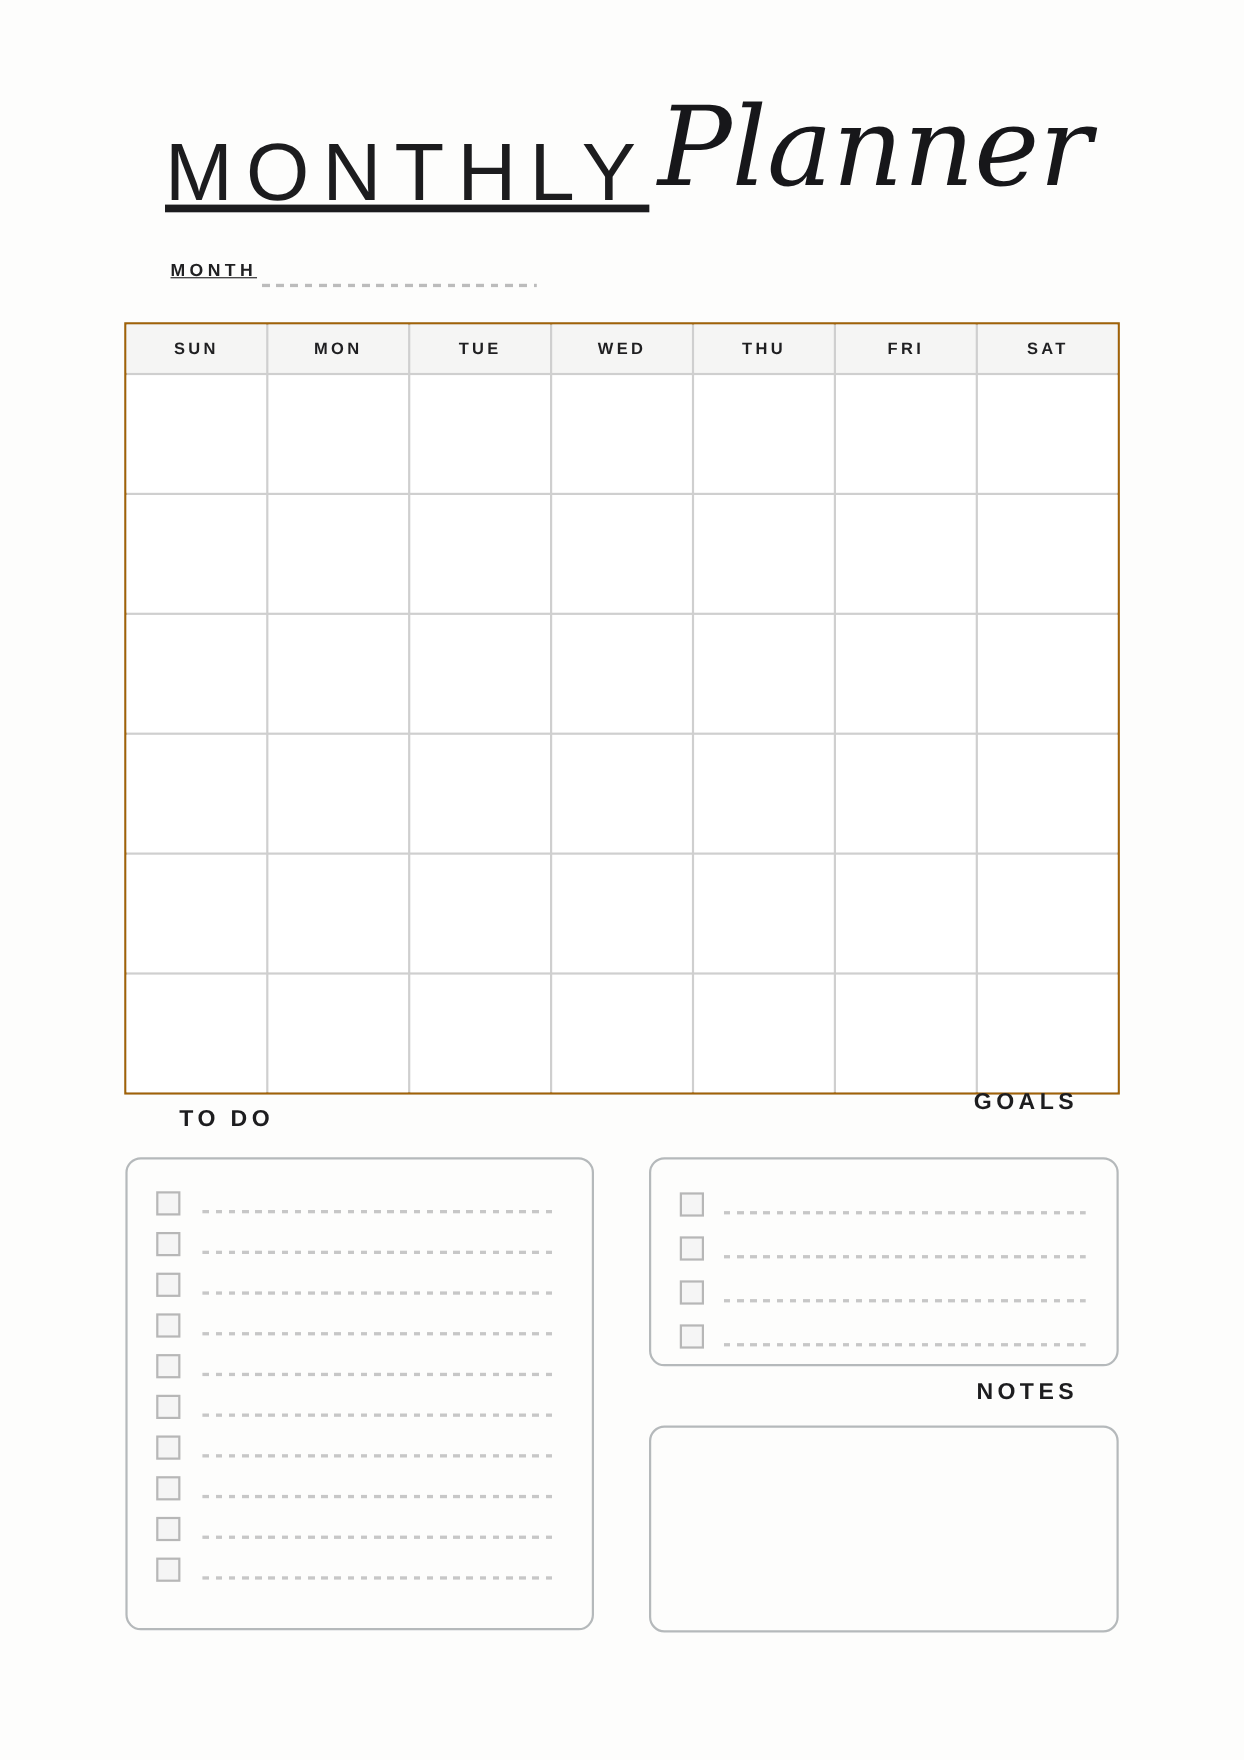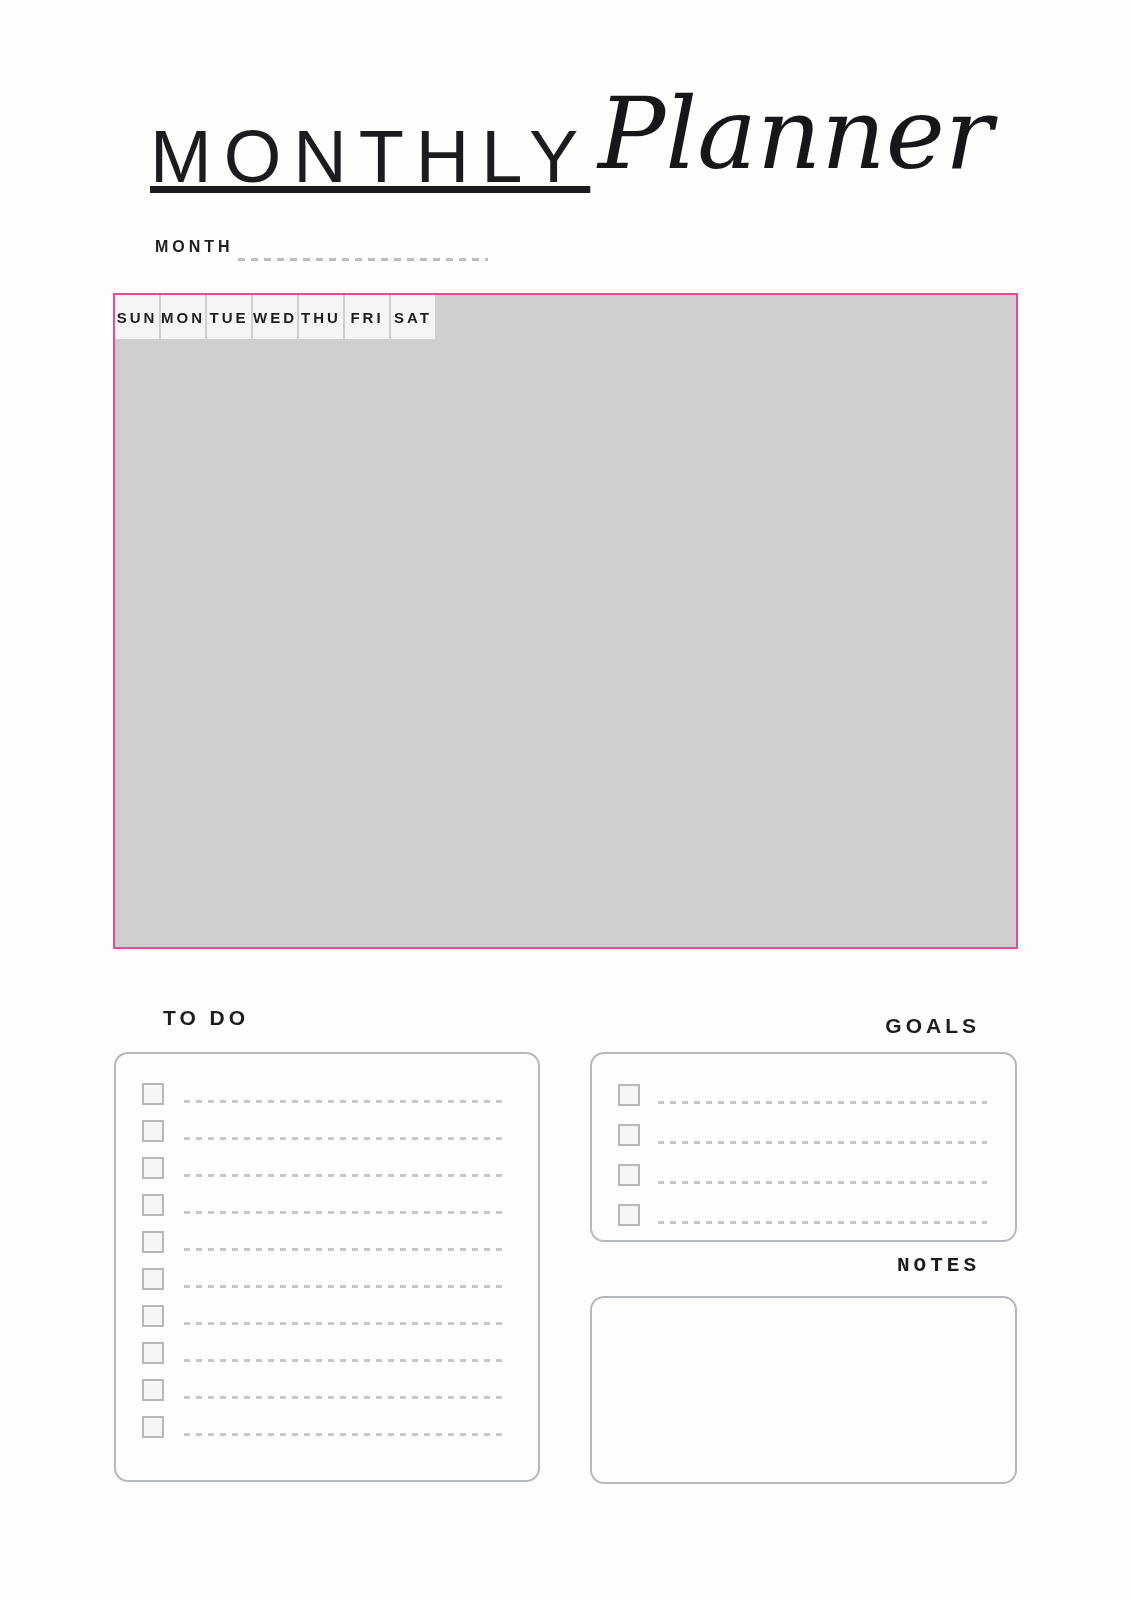"MONTH" .month-row { text-decoration: none -> underline }
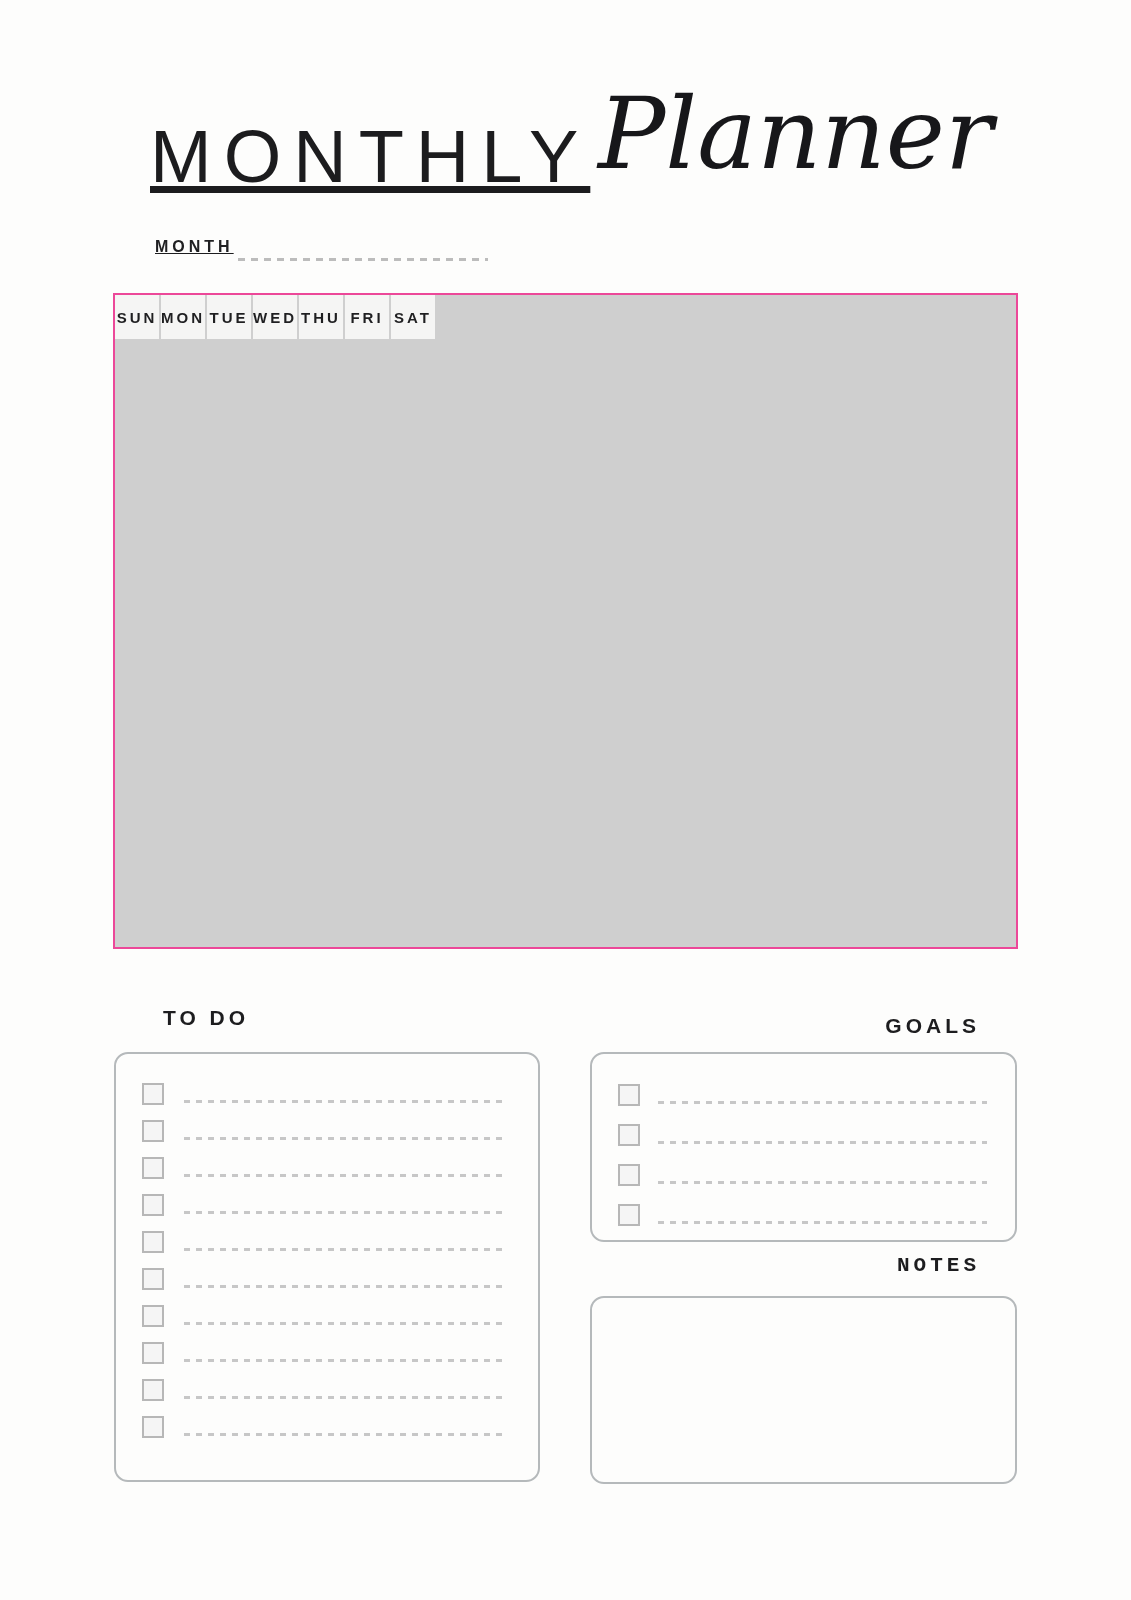"SUN" .calendar { border: 2px solid #ec4899 -> 2px solid #a16207; flex-direction: none -> column }
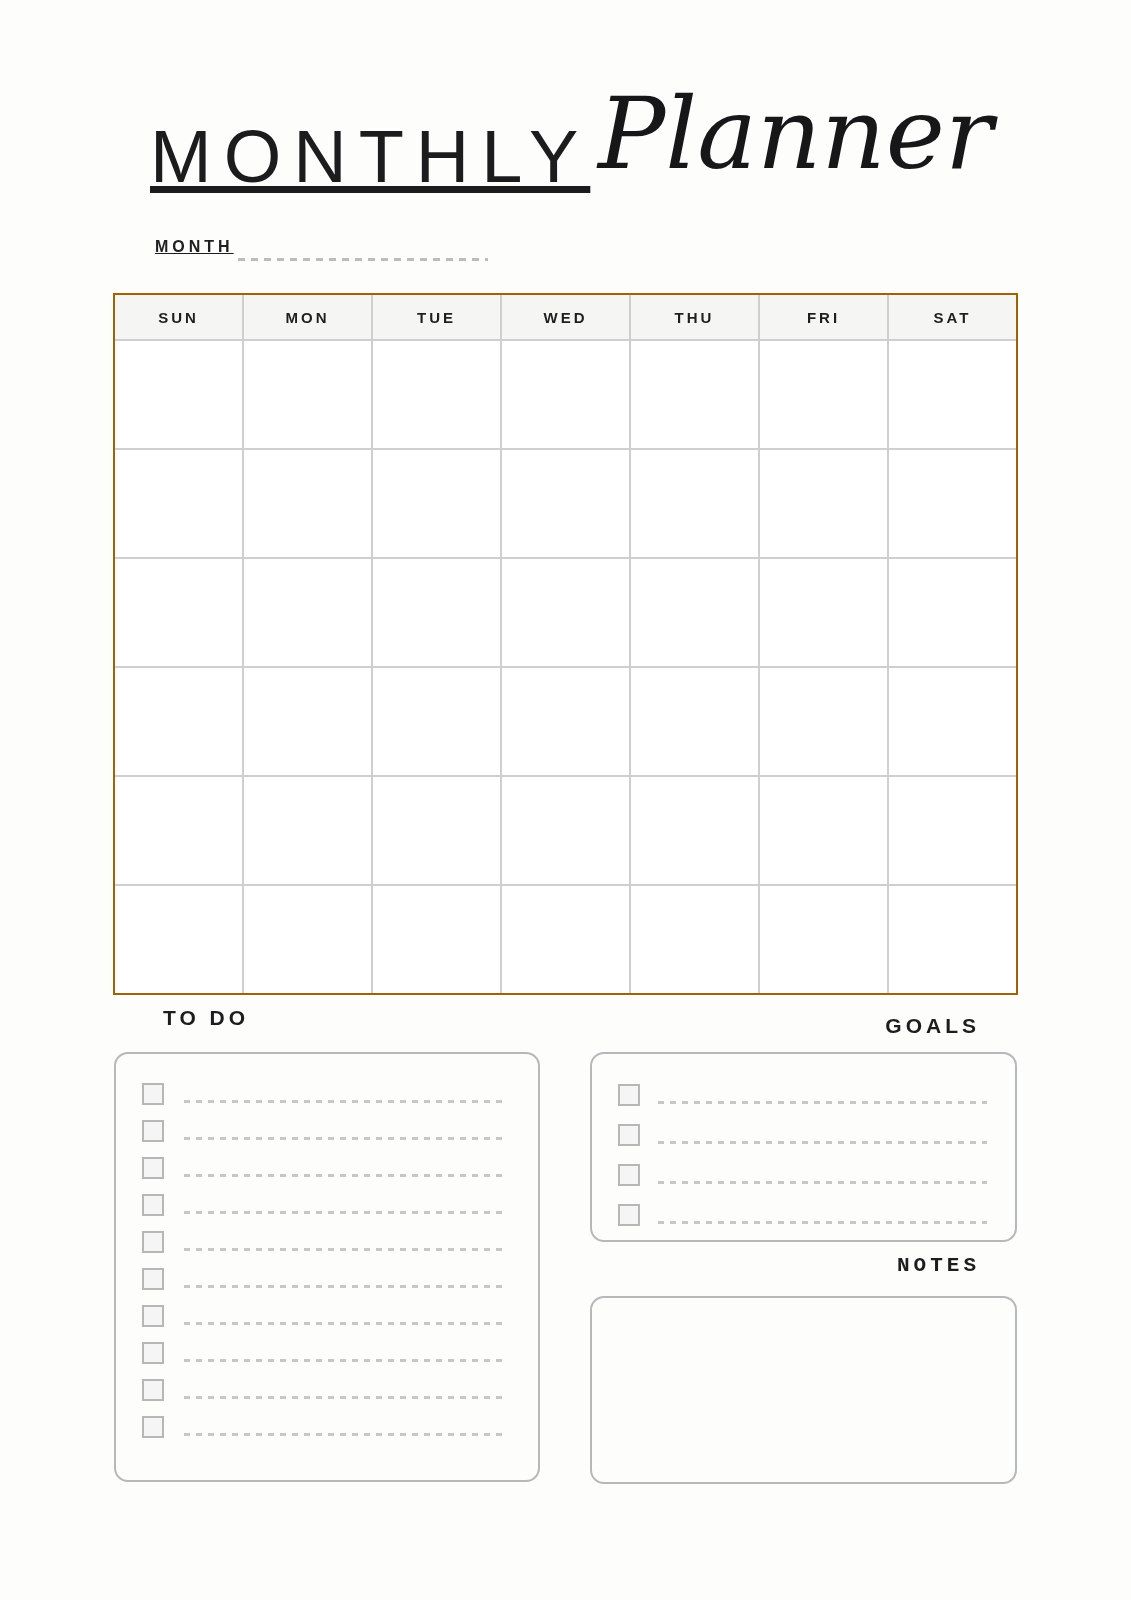"GOALS" .goals-label { top: 1014px -> 990px }
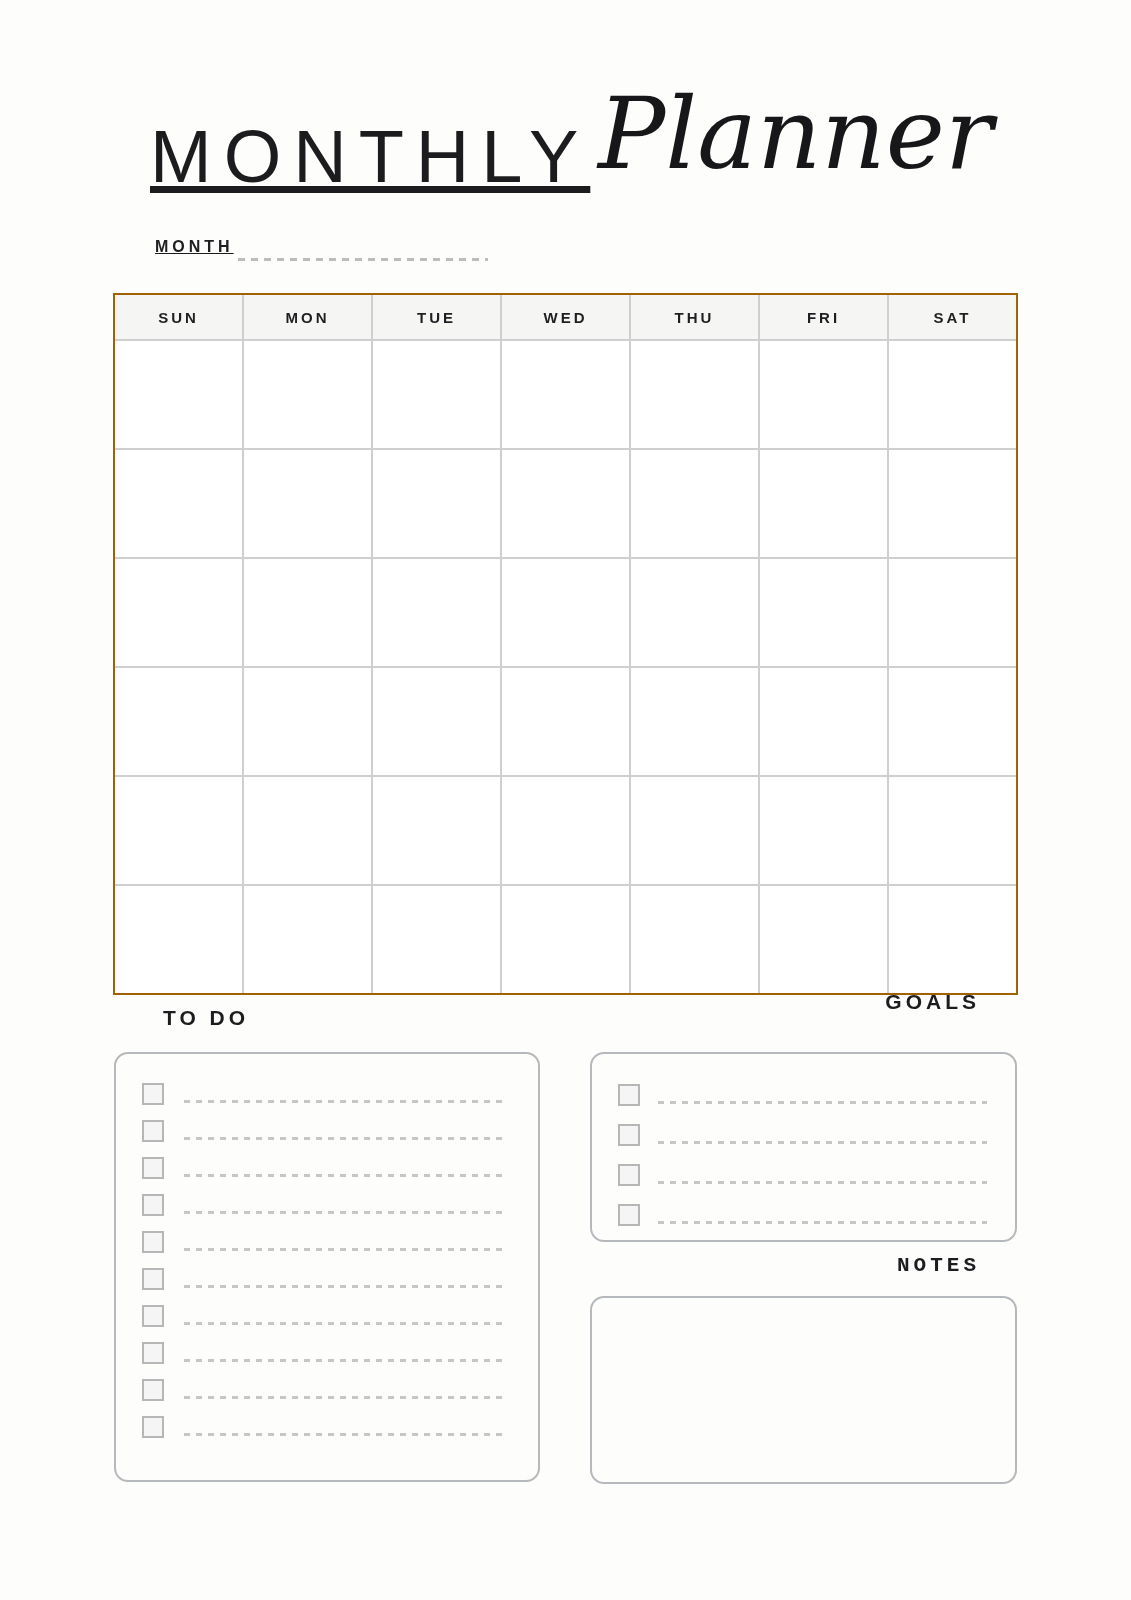"NOTES" .notes-label { font-family: Liberation Mono, monospace -> none }
